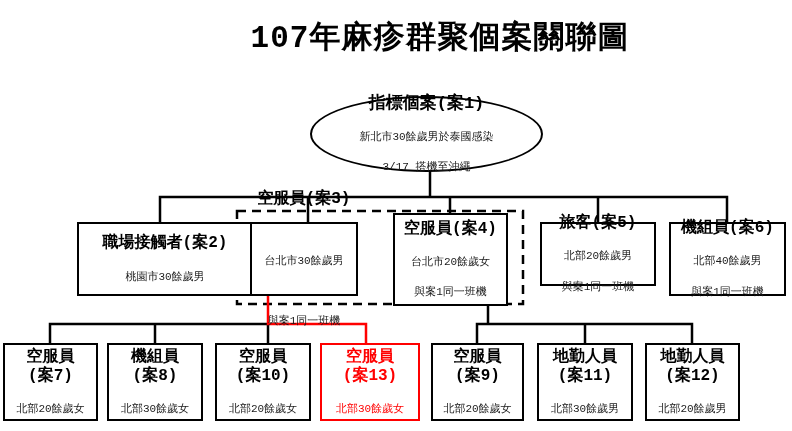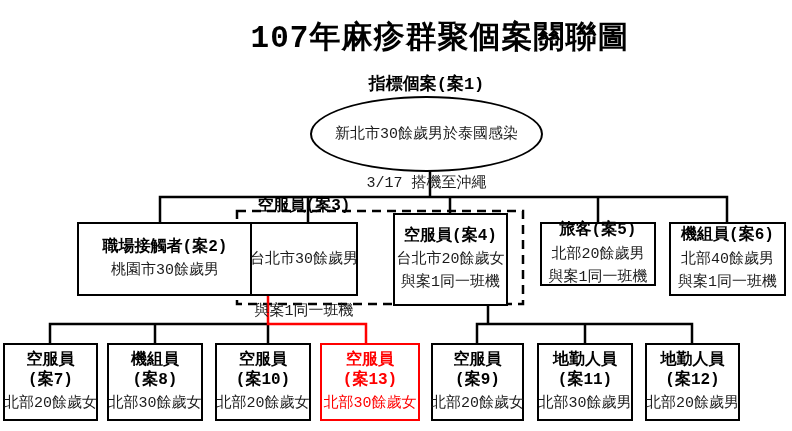"指標個案(案1)" .ellipse { gap: 26px -> none }
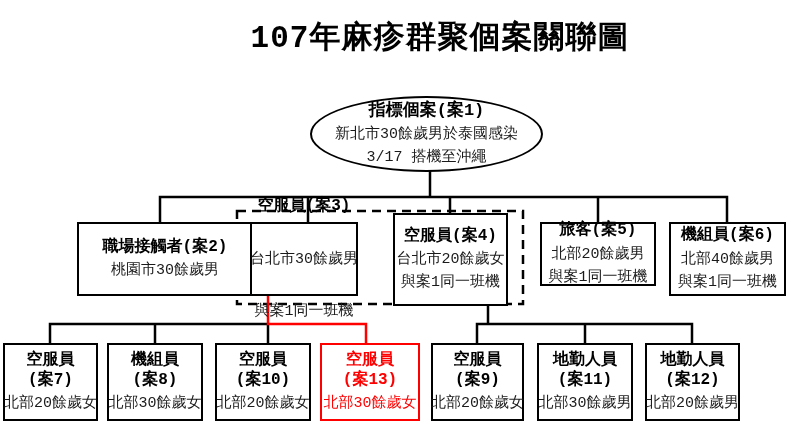"新北市30餘歲男於泰國感染" .node-sub { font-size: 15px -> 11px; margin-top: 5px -> 17px }
